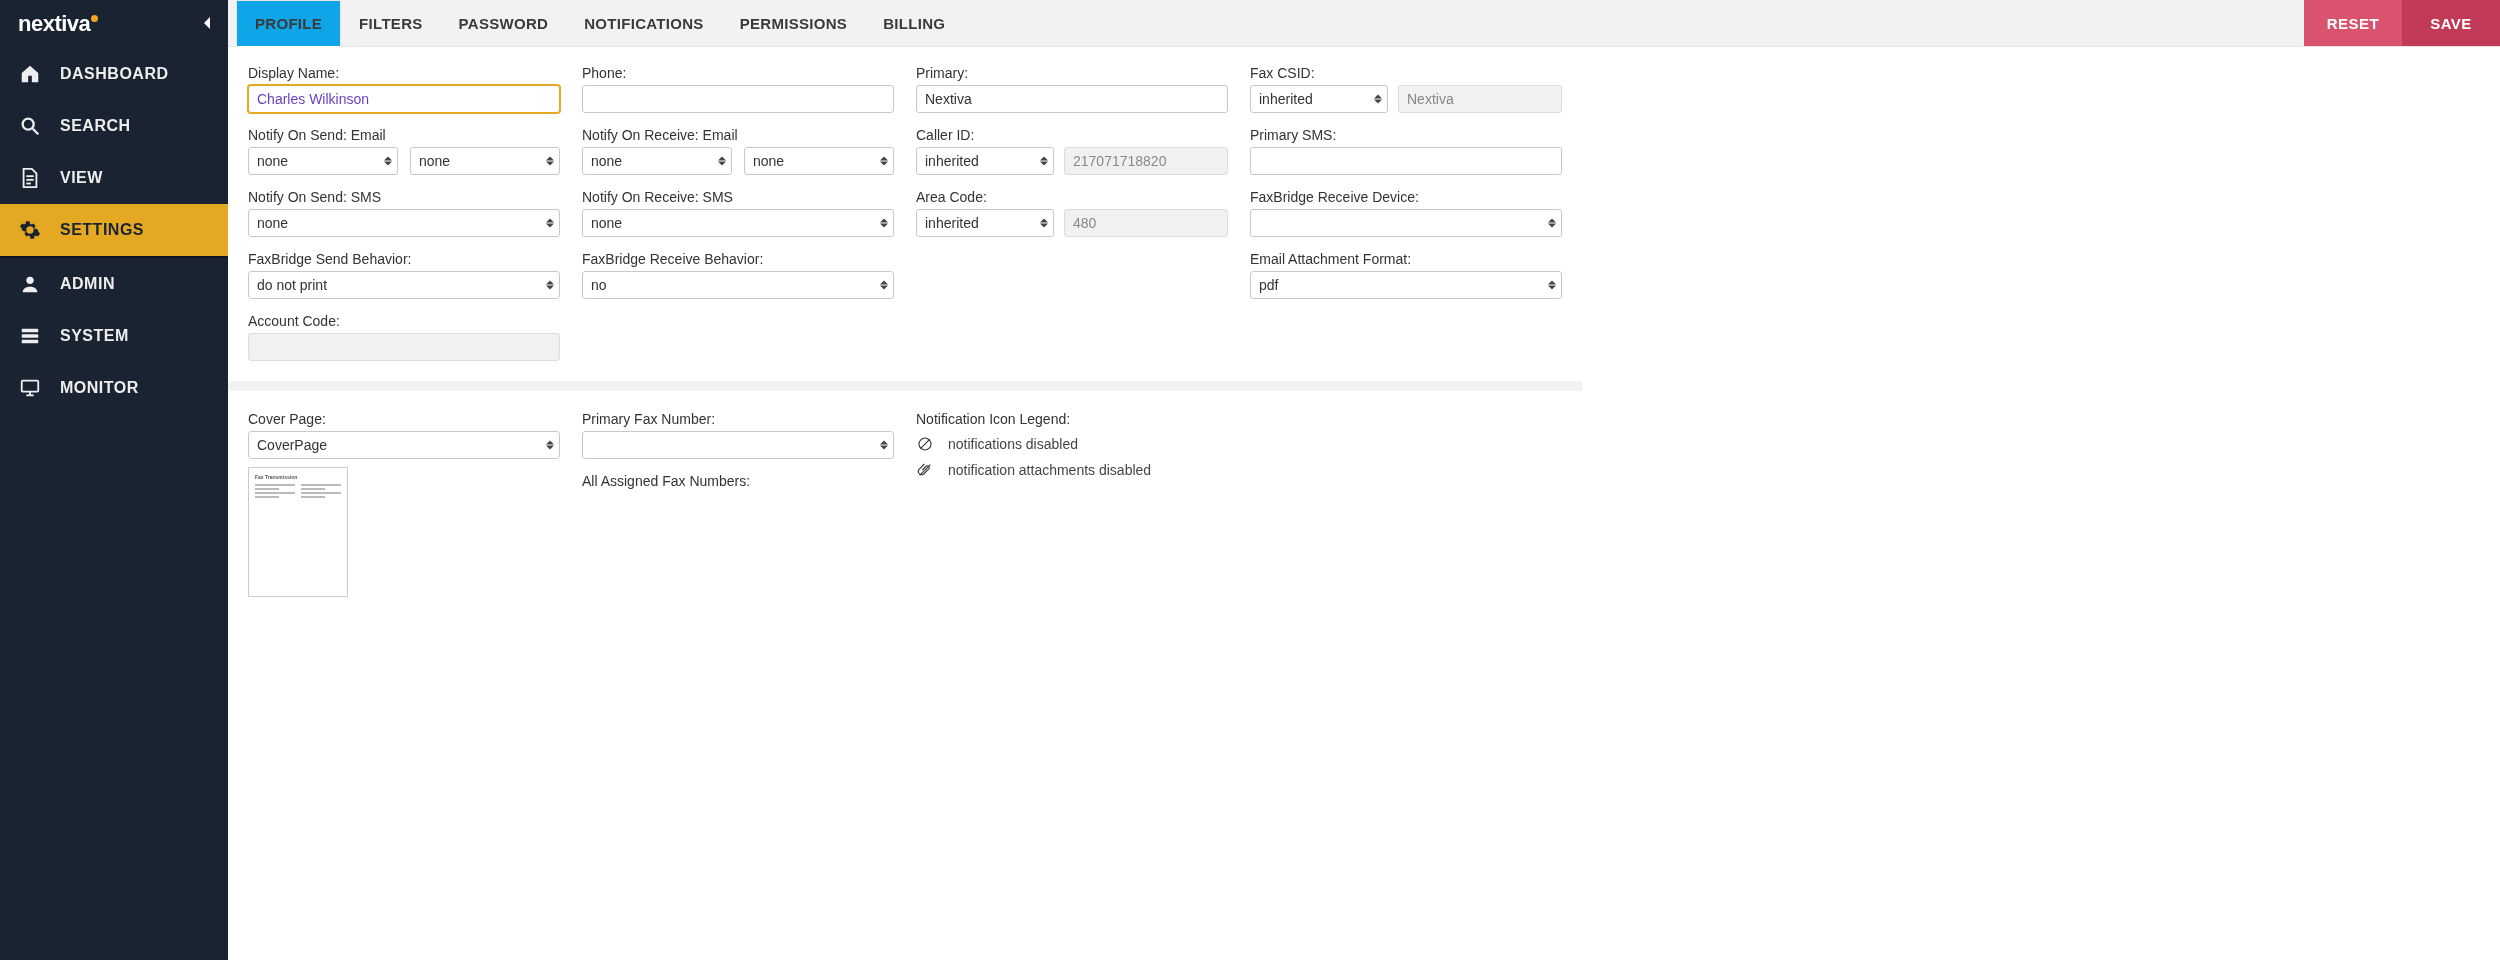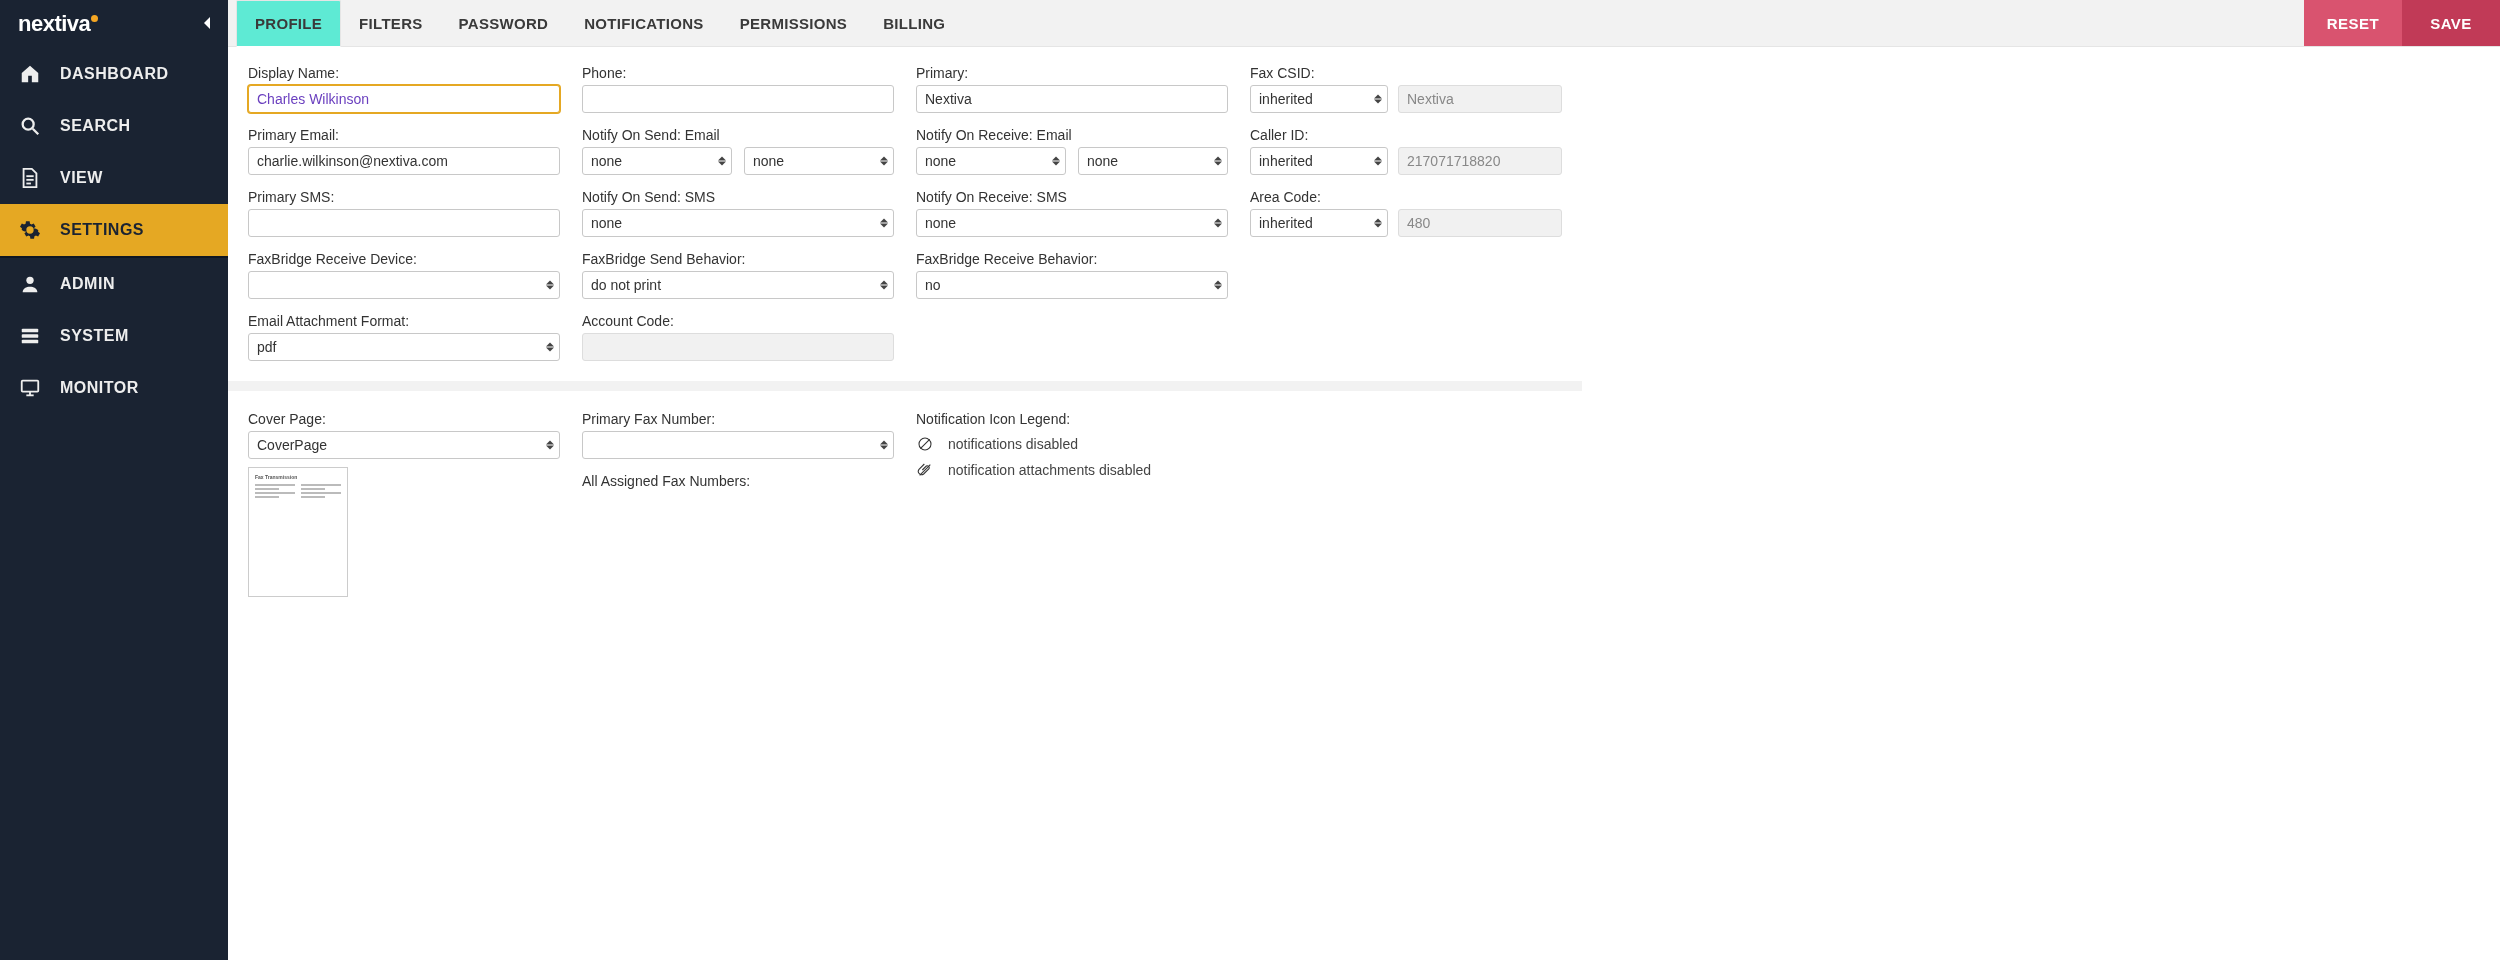"PROFILE" .tab.active { background: #5eead4 -> #0ea5e9 }
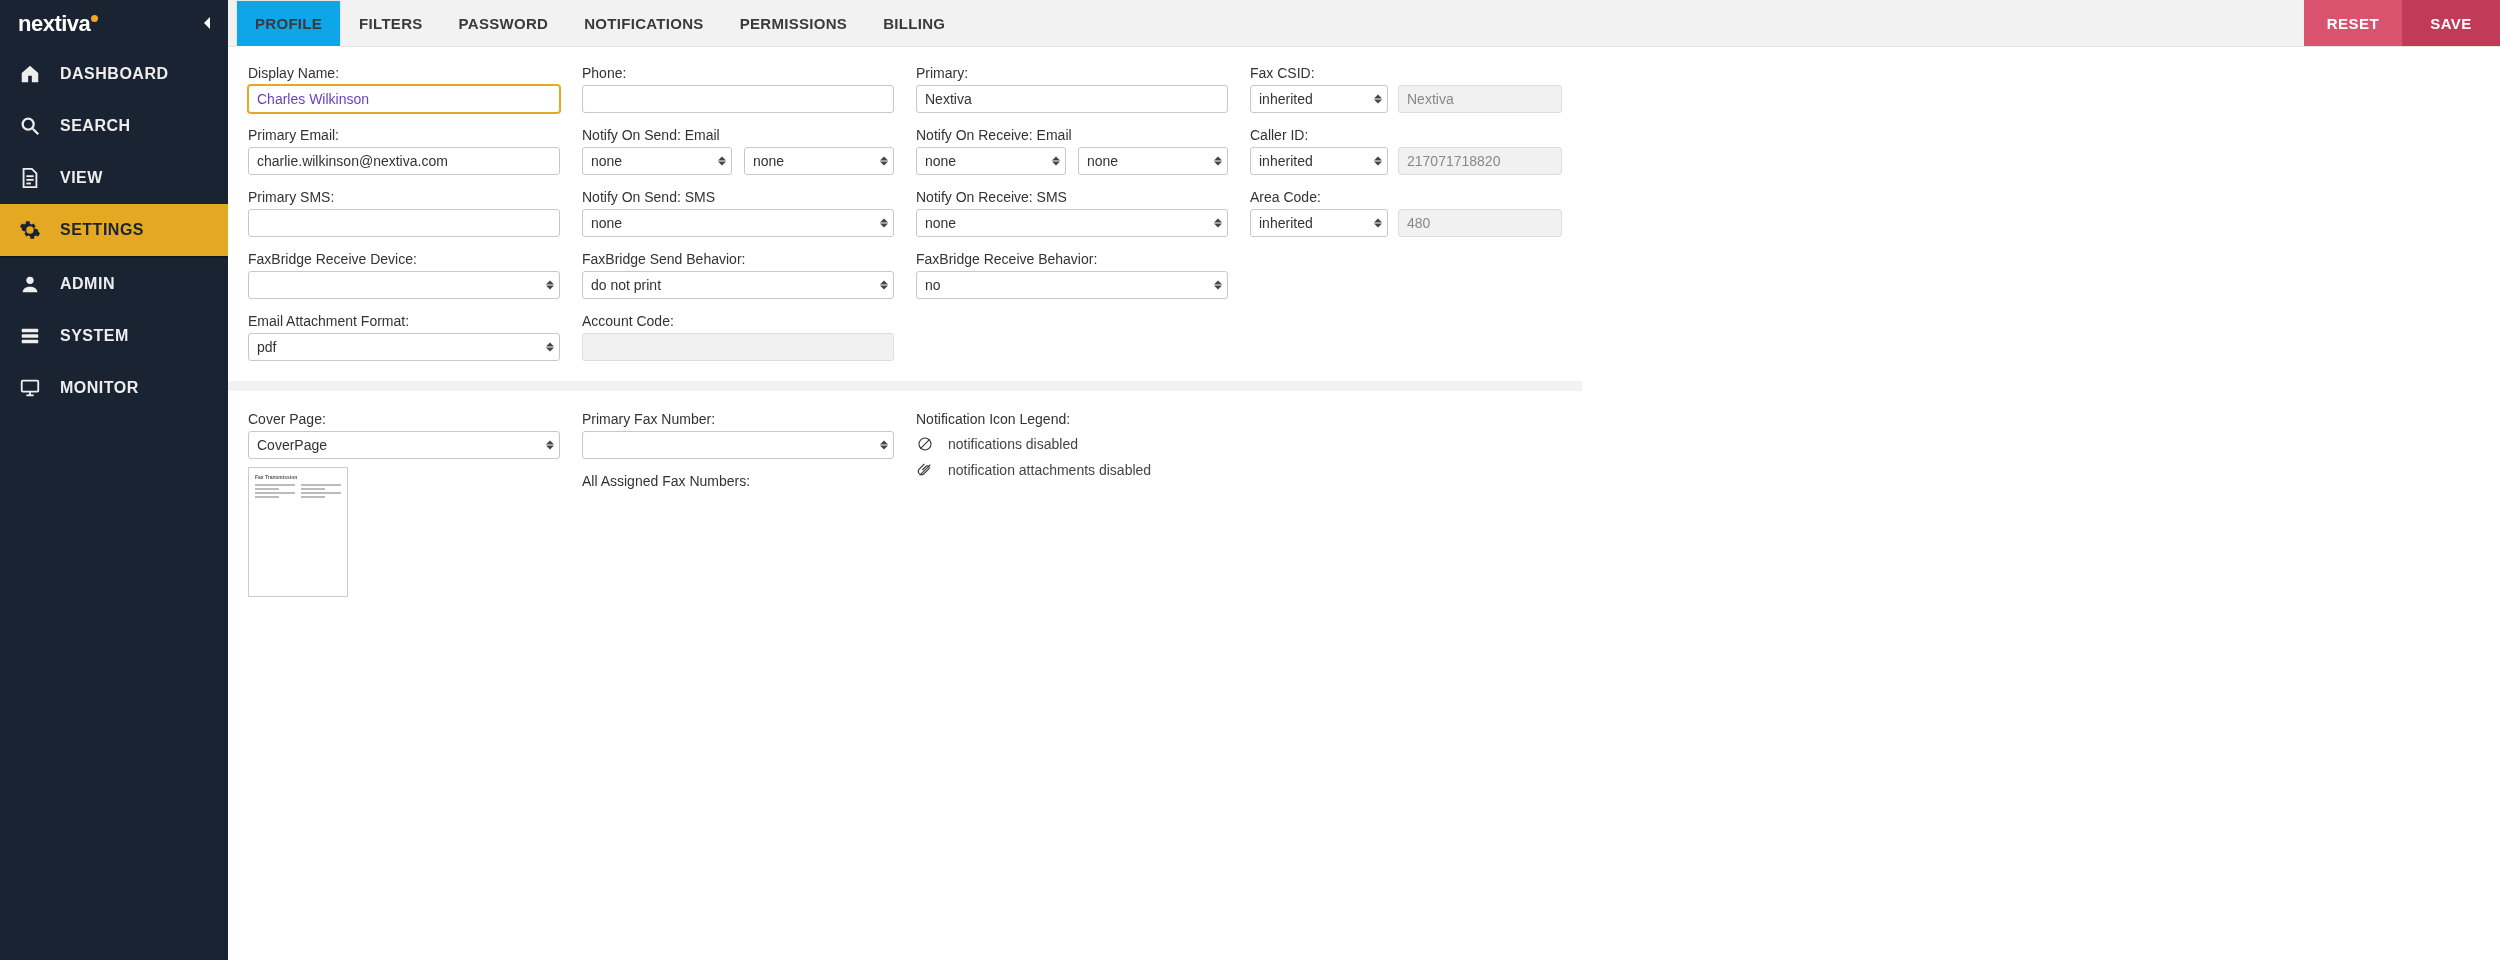"Primary Email:" div.field { html: <div> <label>Primary Email:</label> <input> </div> -> none }
